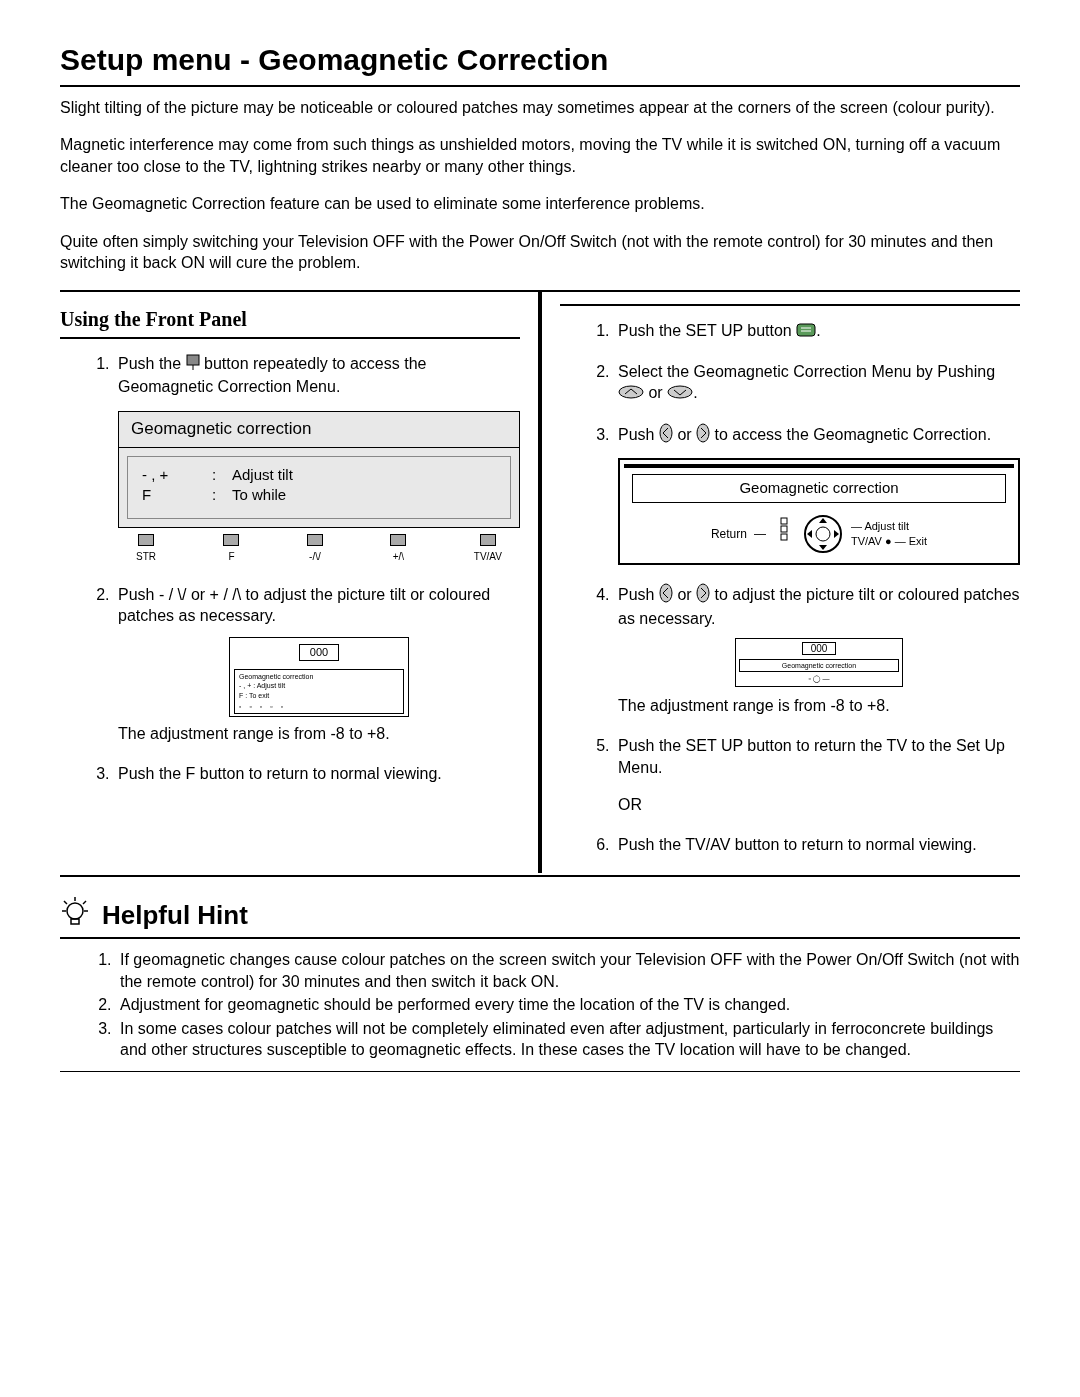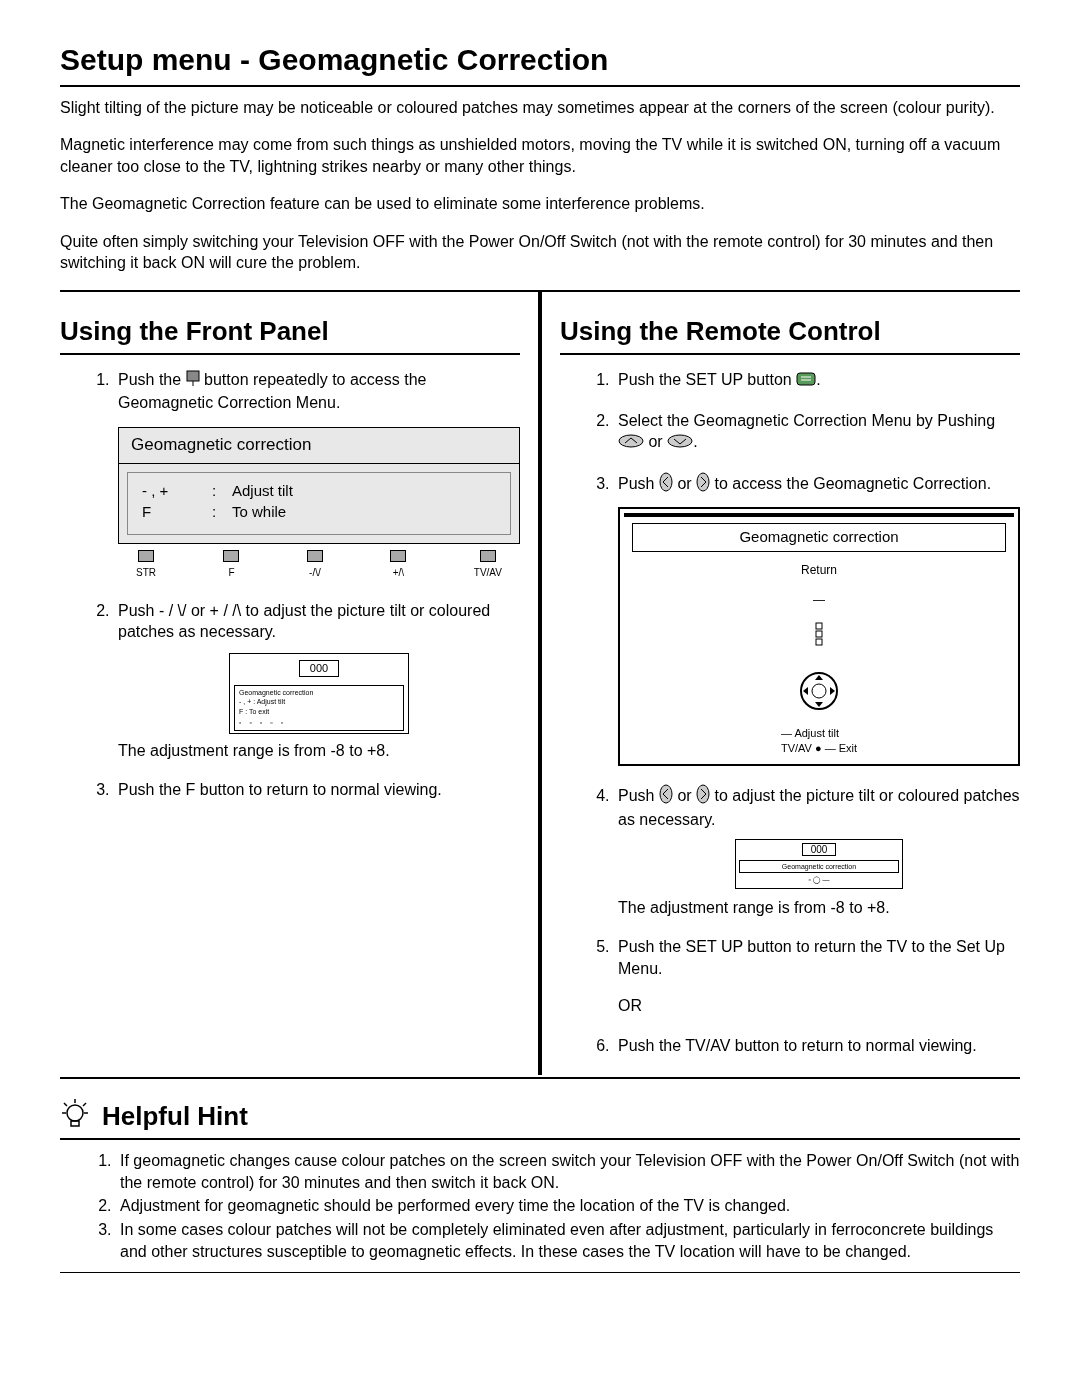"Using the Front Panel" h2.section-title { font-family: none -> Liberation Serif, serif; font-size: 26px -> 20px; margin: 12px 0 4px 0 -> 4px 0 4px 0 }
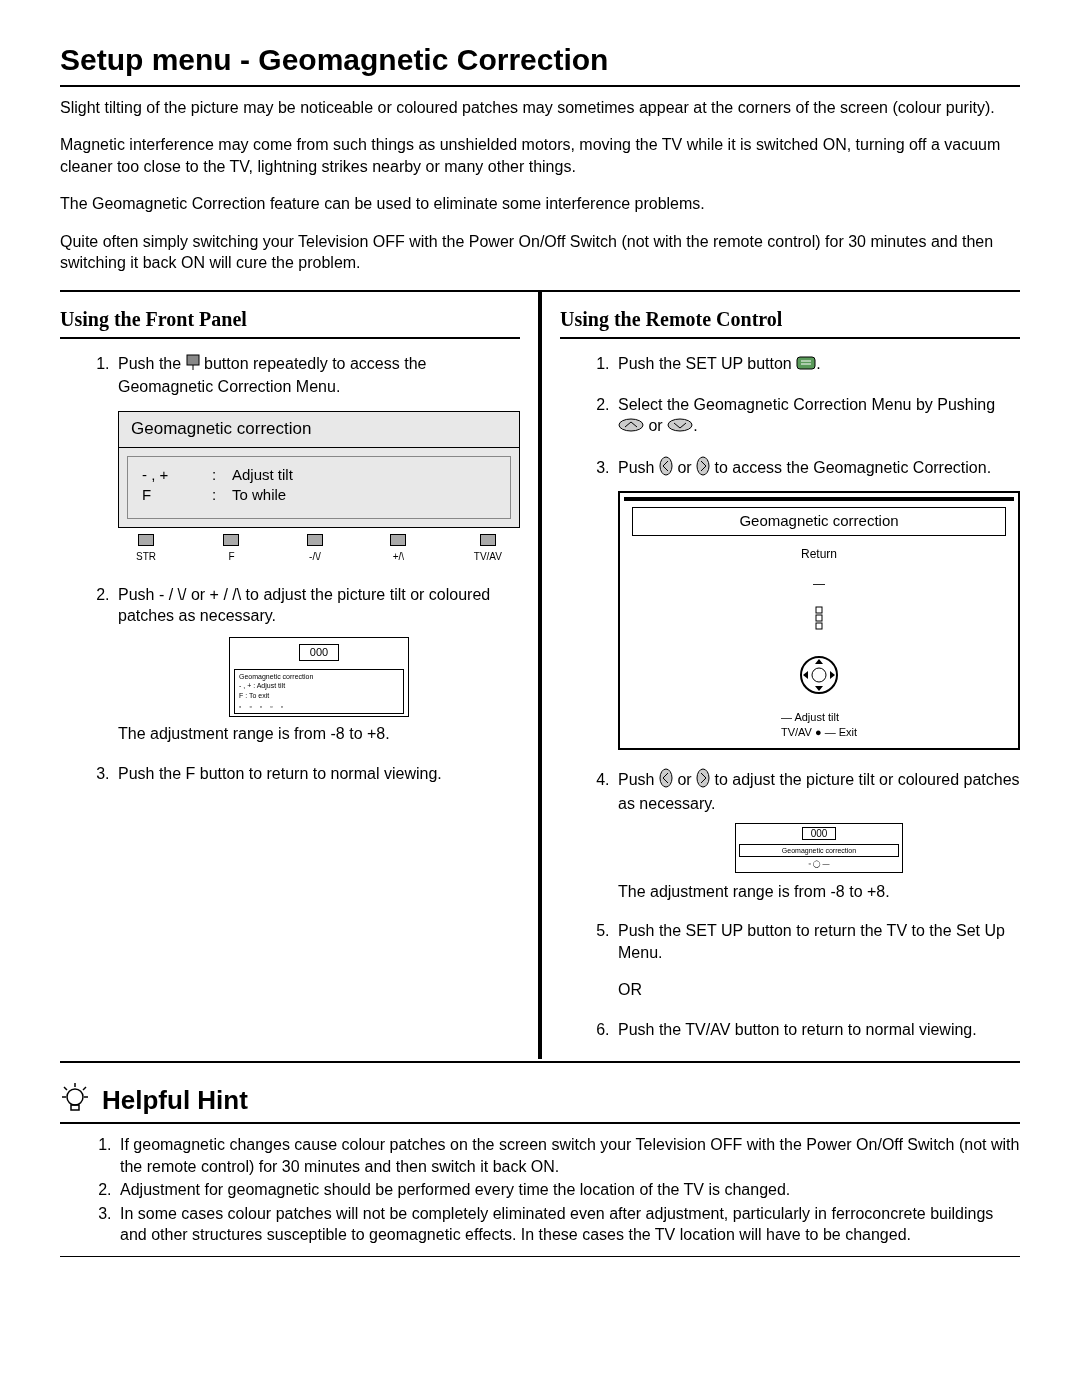"Using the Remote Control" h2.section-title { html: <h2>Using the Remote Control</h2> -> none }
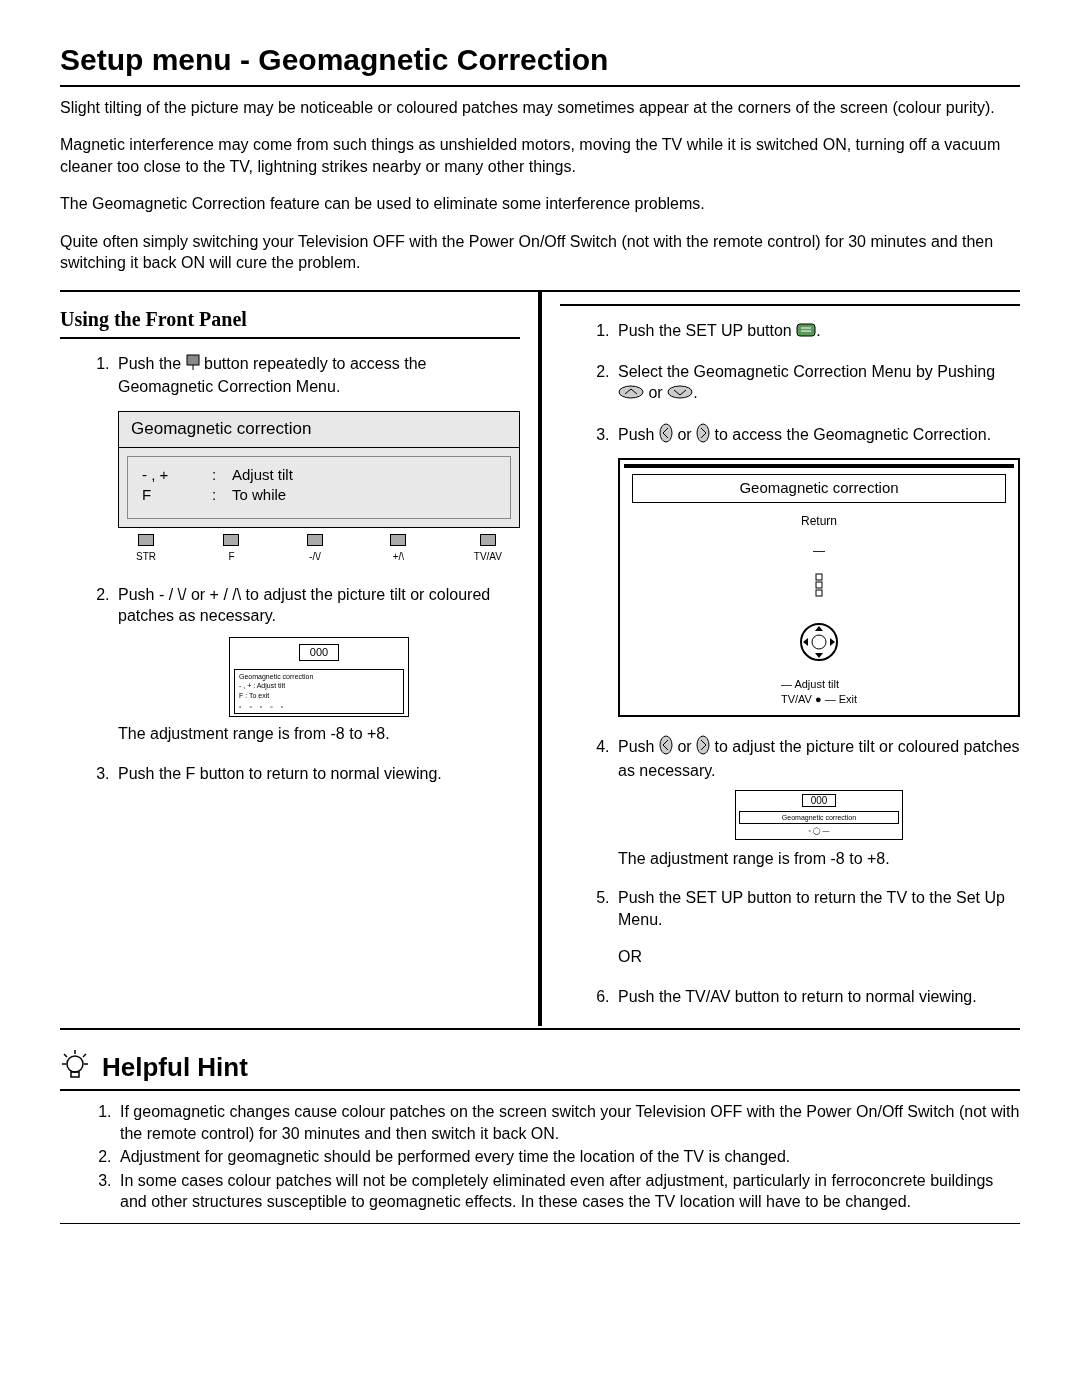"Return" .rc-inner { flex-direction: column -> none; gap: 14px -> 7px }
